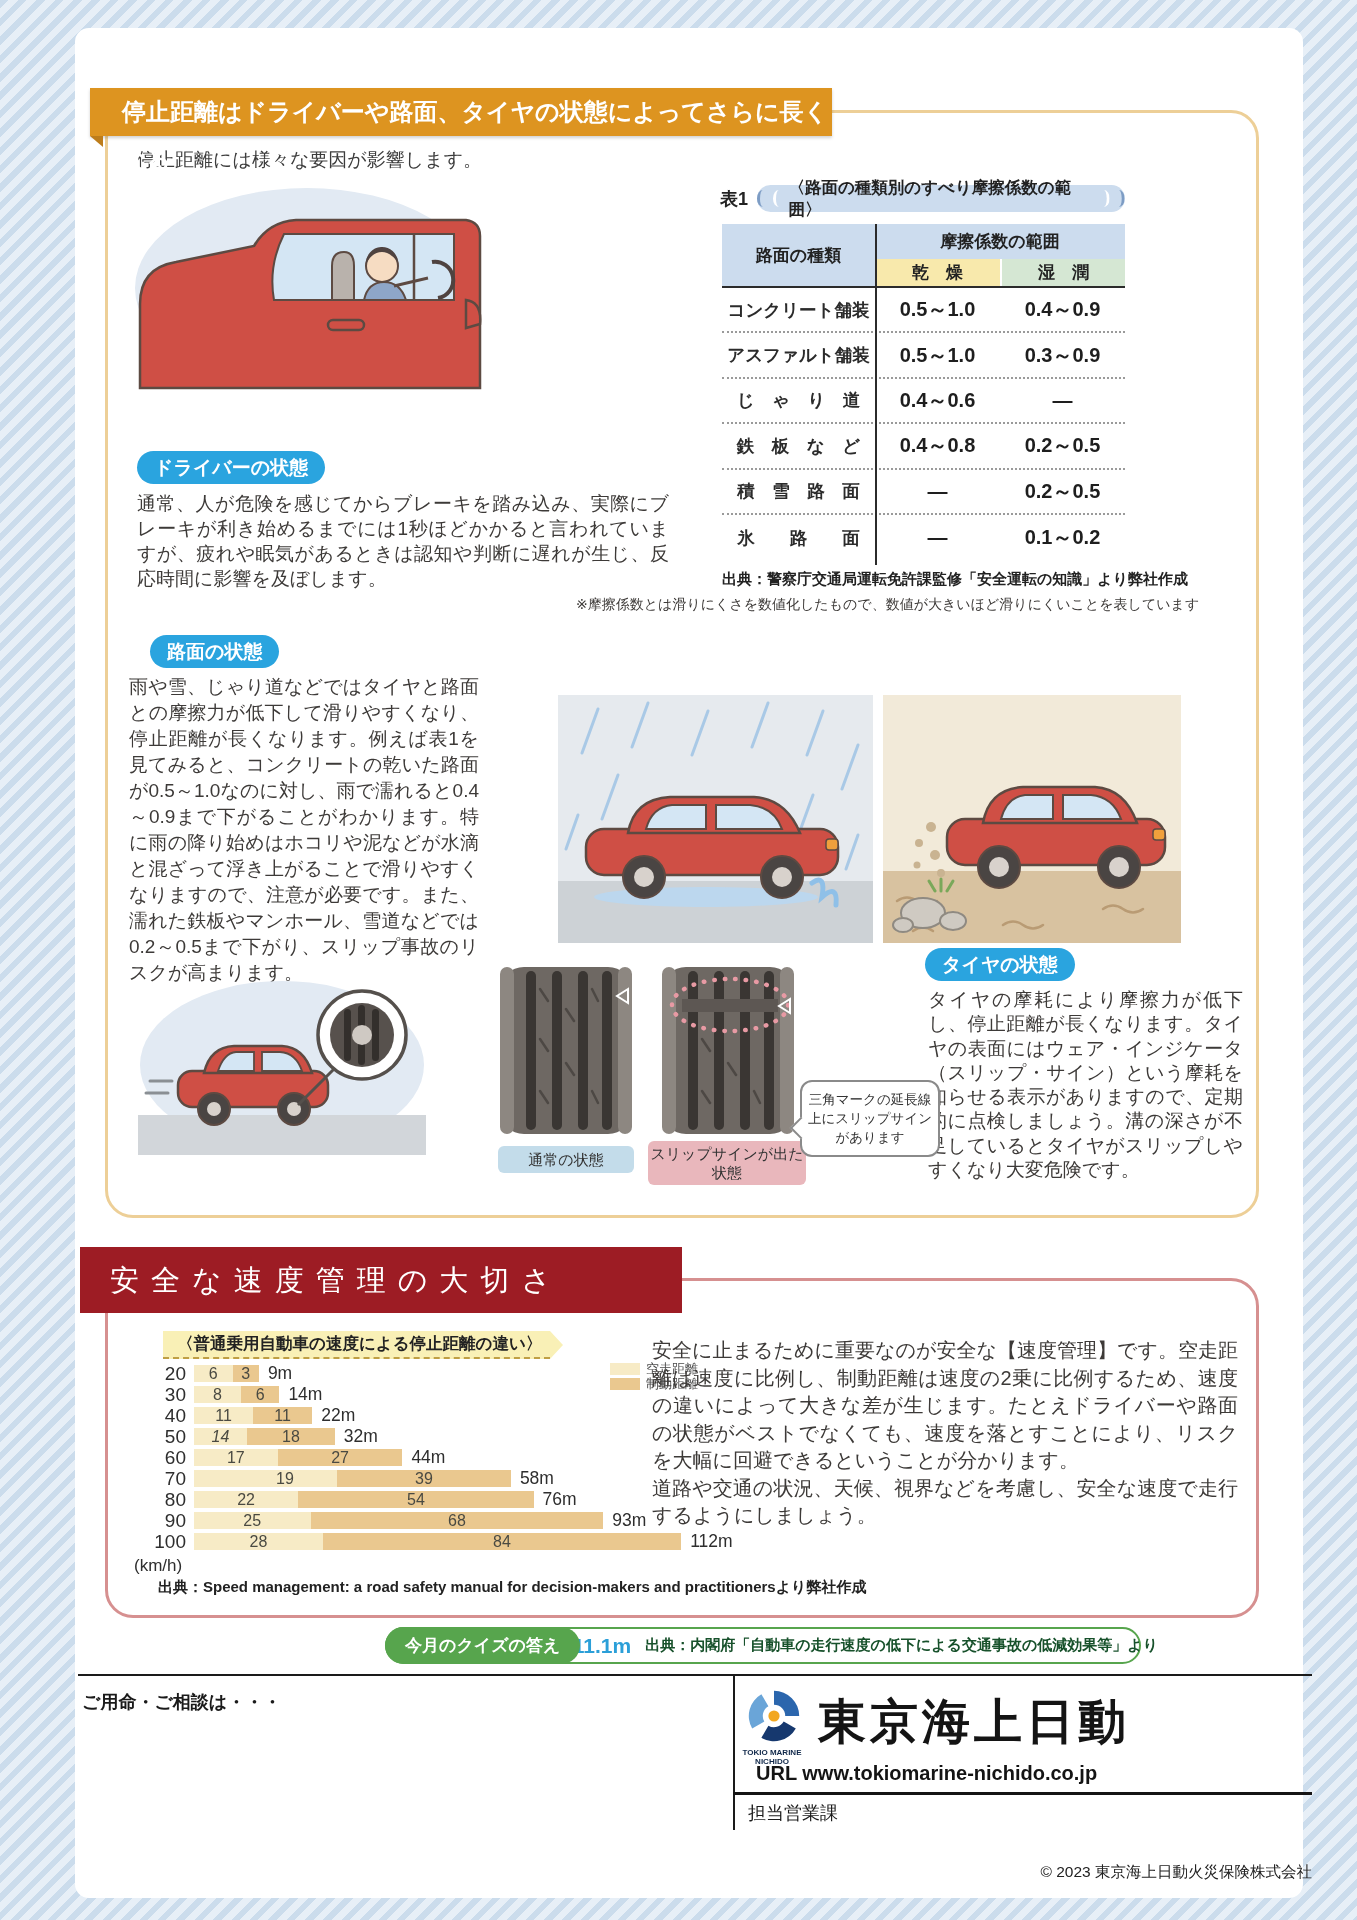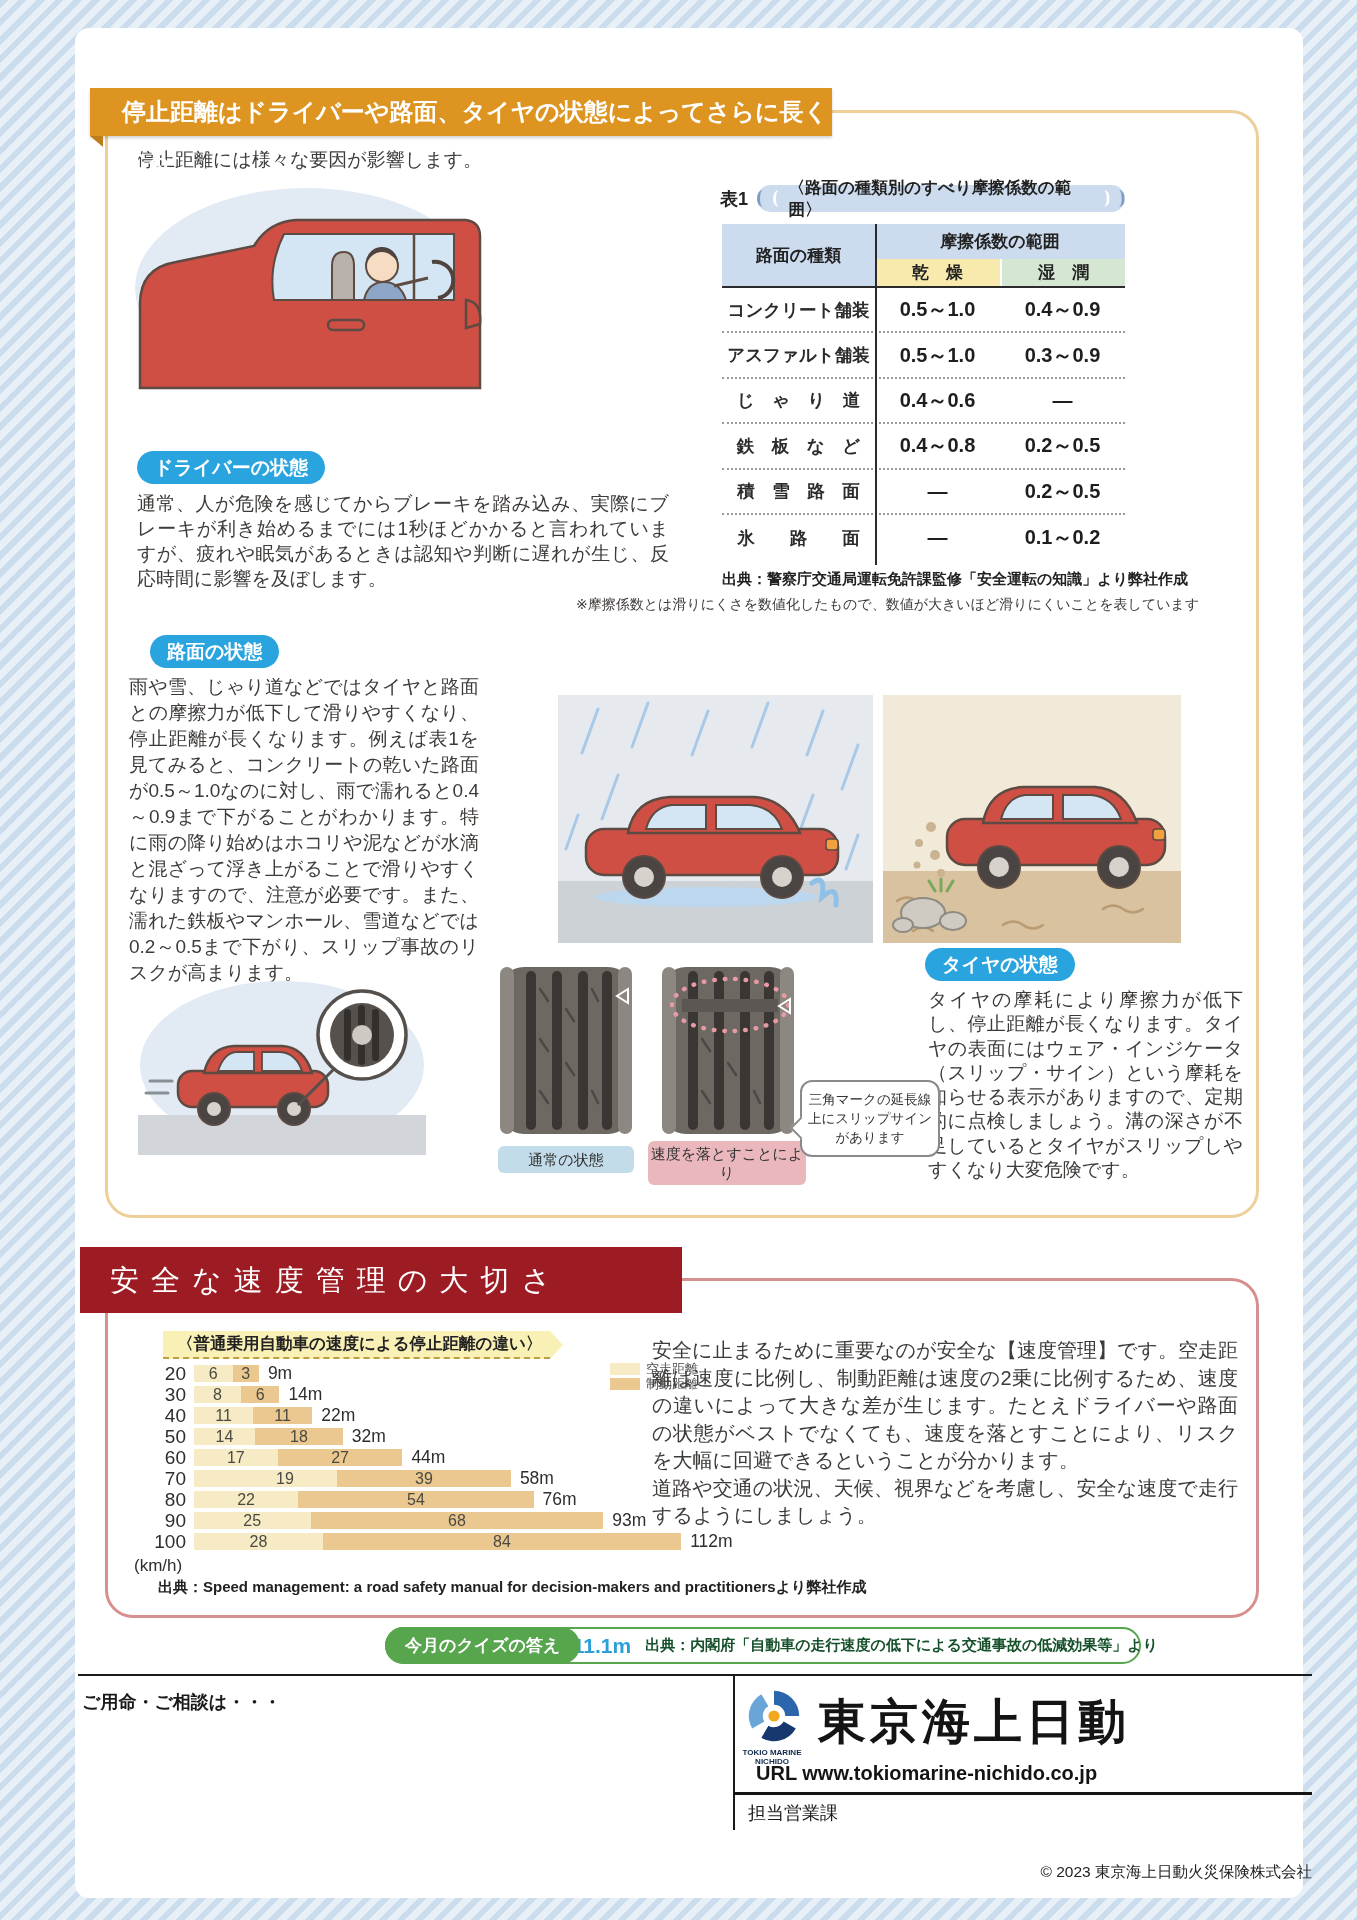"速度を落とすことにより" div.mini-label { text: 速度を落とすことにより -> スリップサインが出た状態 }
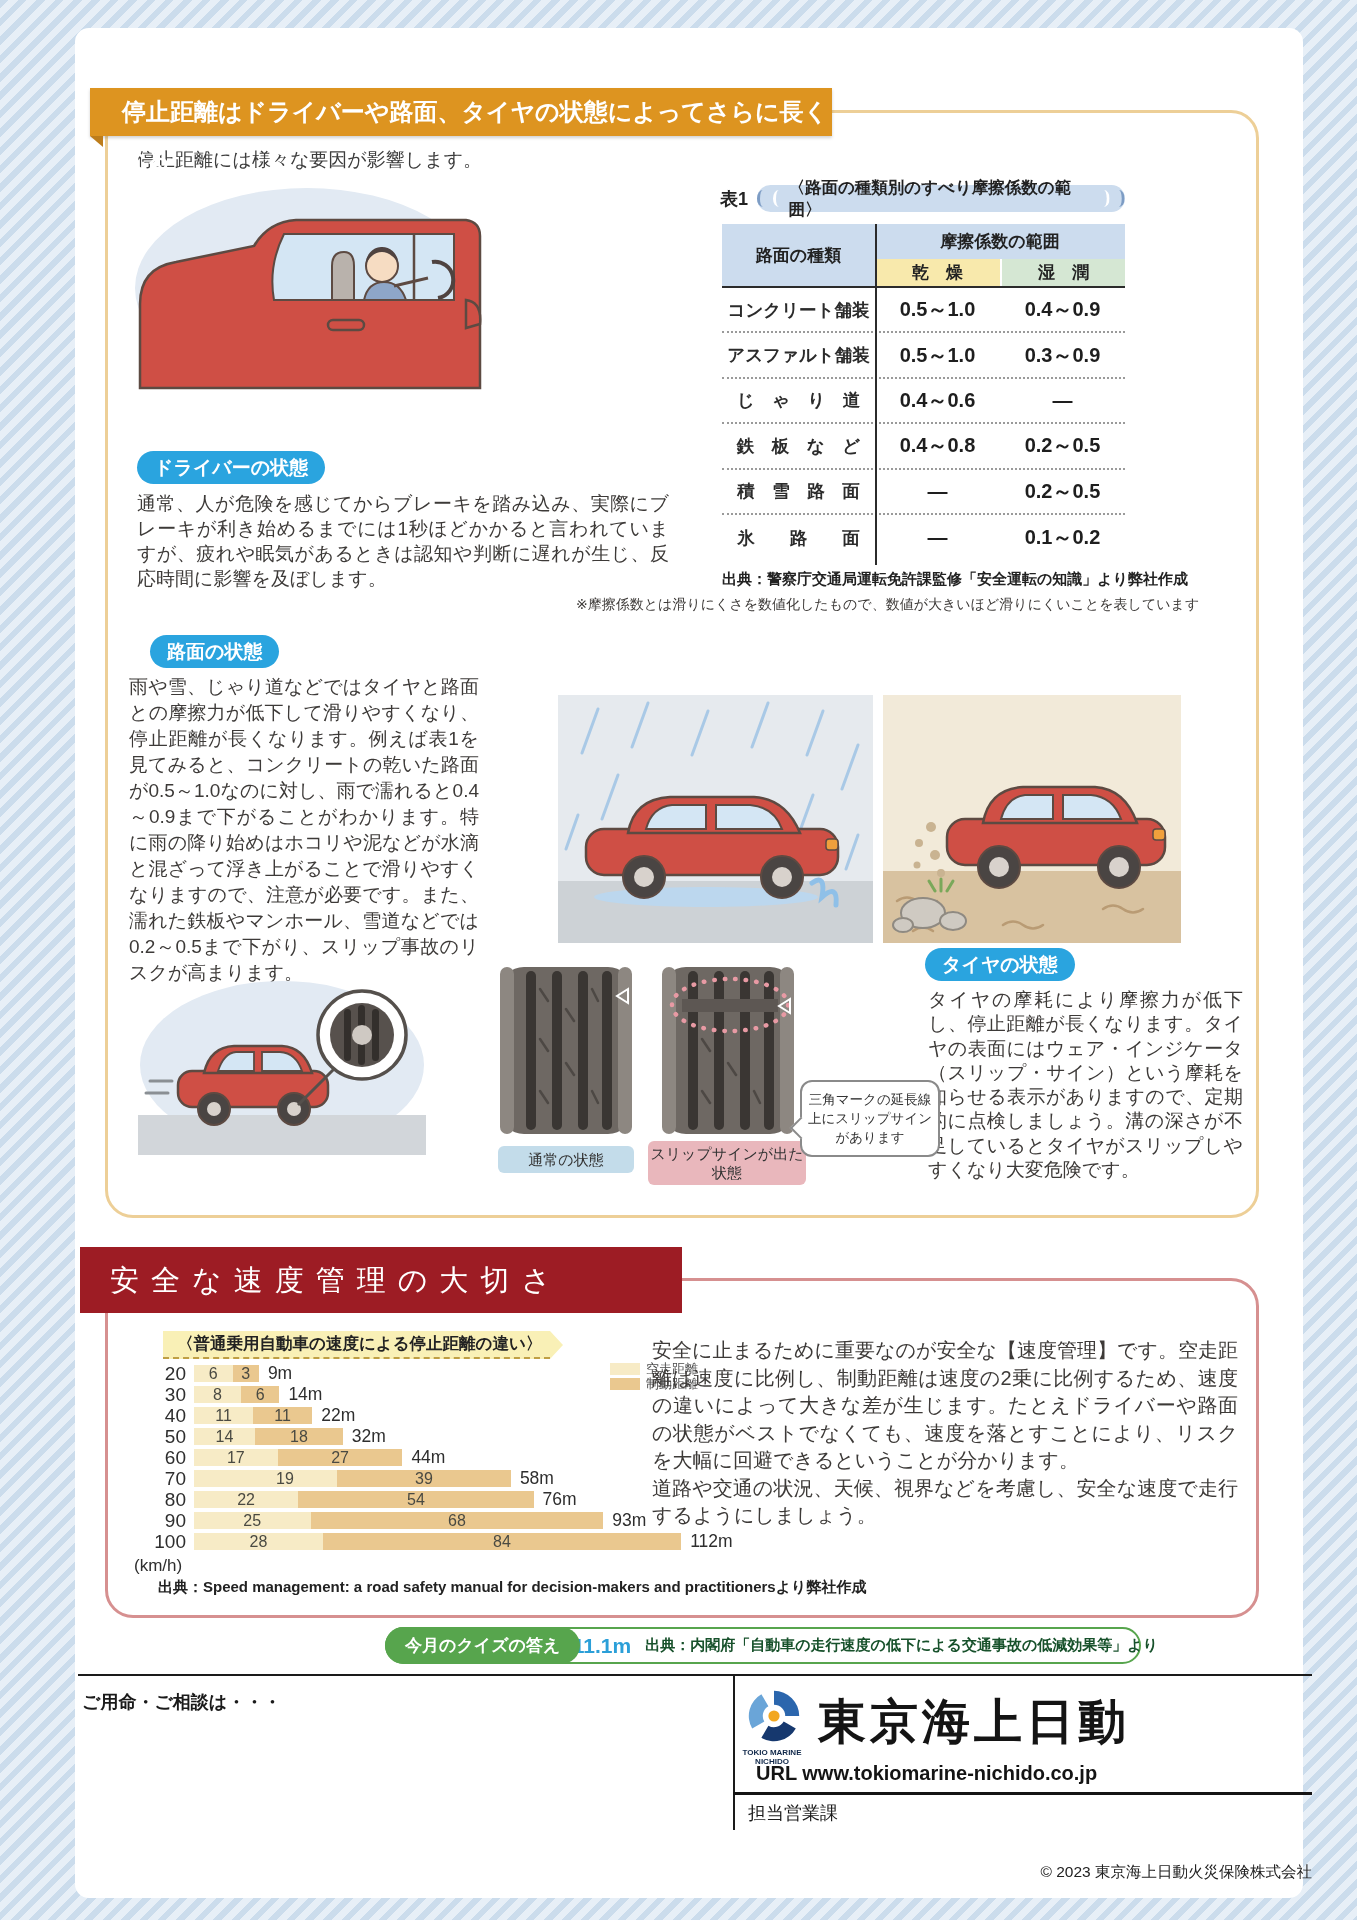"14" div.bar-seg { font-style: none -> italic; width: 61px -> 53px }
